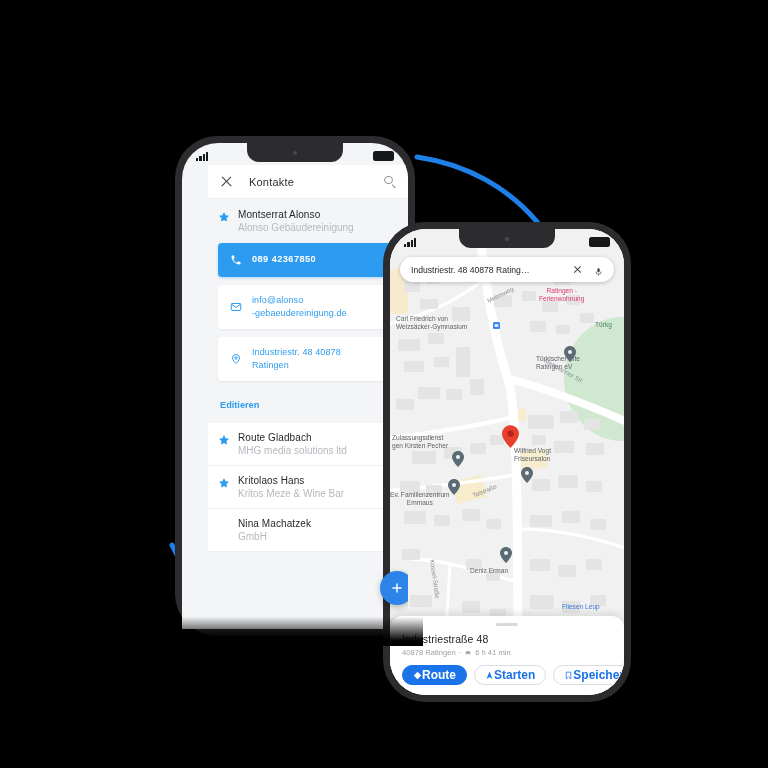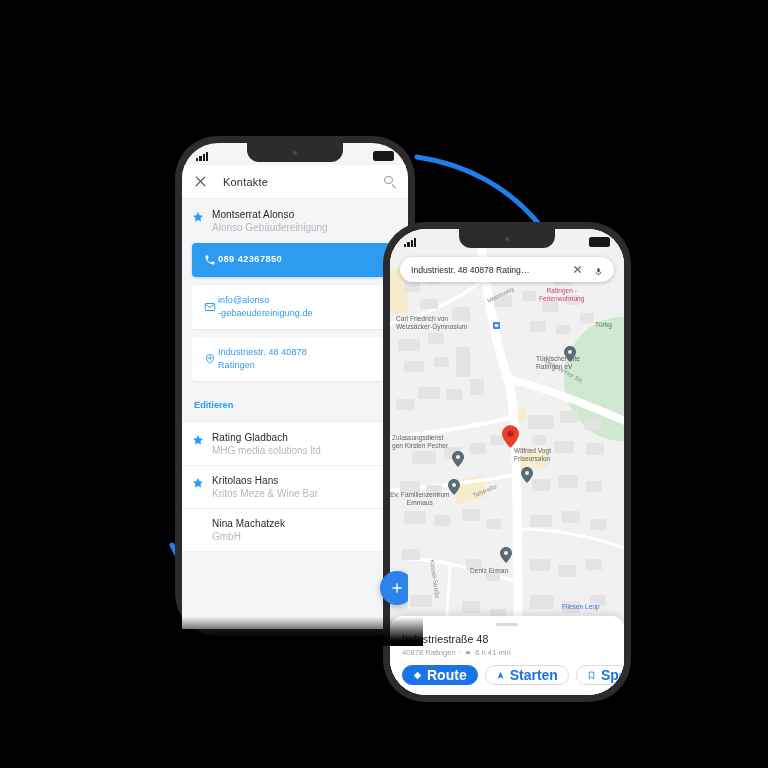"Kontakte" #phone-contacts .phone-screen { padding-left: none -> 26px }
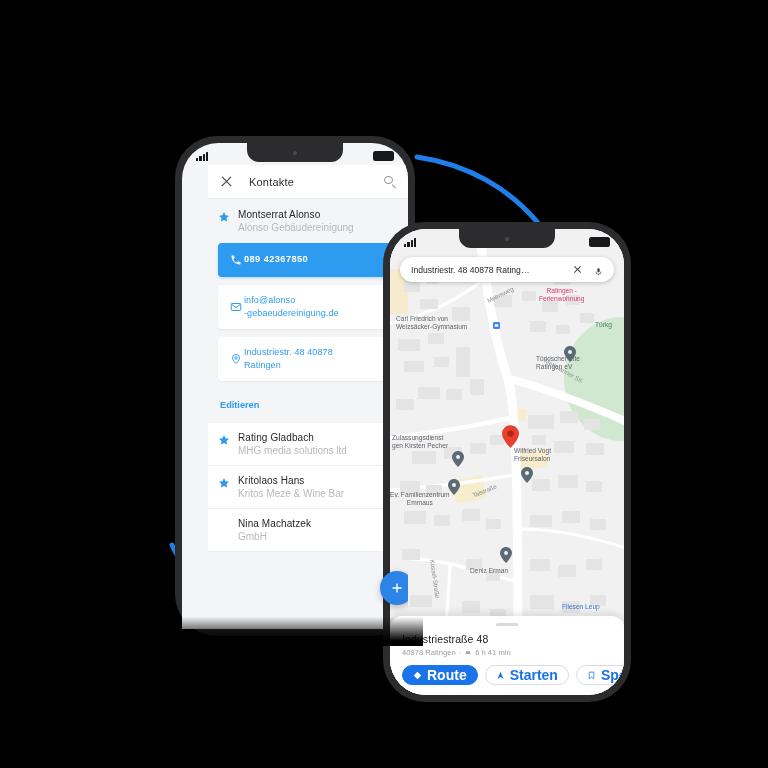"089 42367850" .action-row { gap: 2px -> 10px }
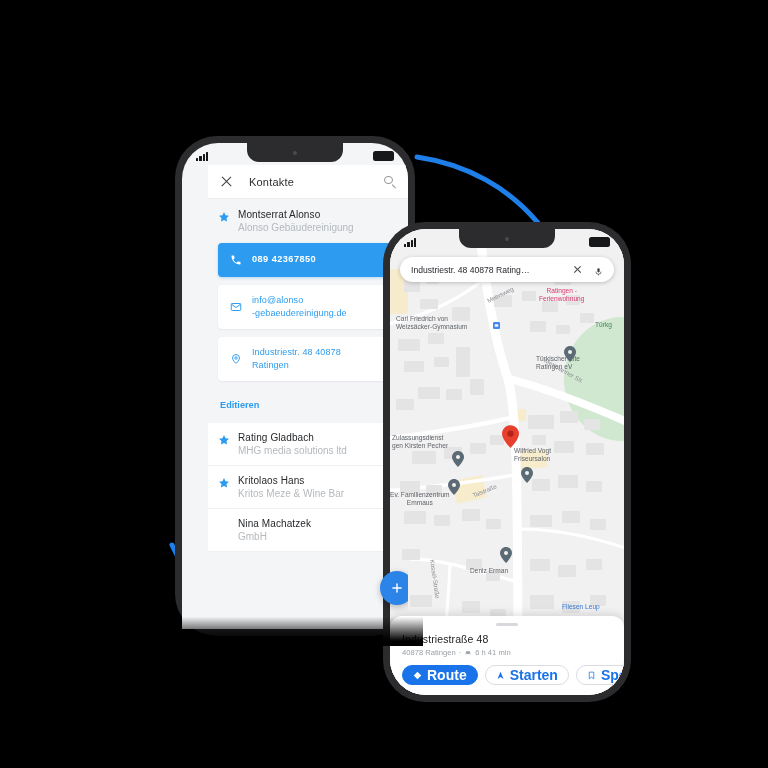"Rating Gladbach" div.c-name { text: Rating -> Route }
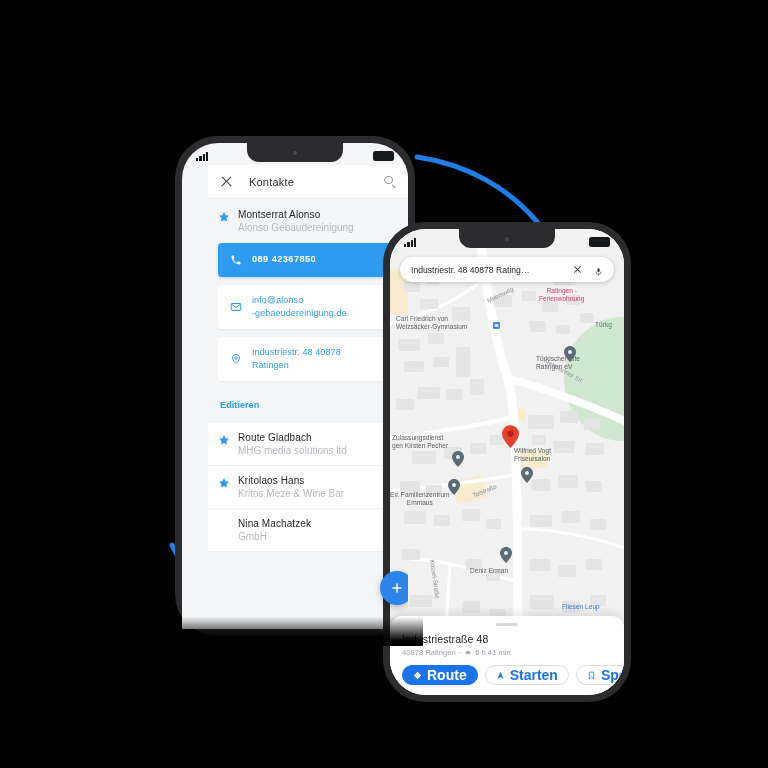"Route" .chip { font-size: 14px -> 12px; gap: 5px -> none }
